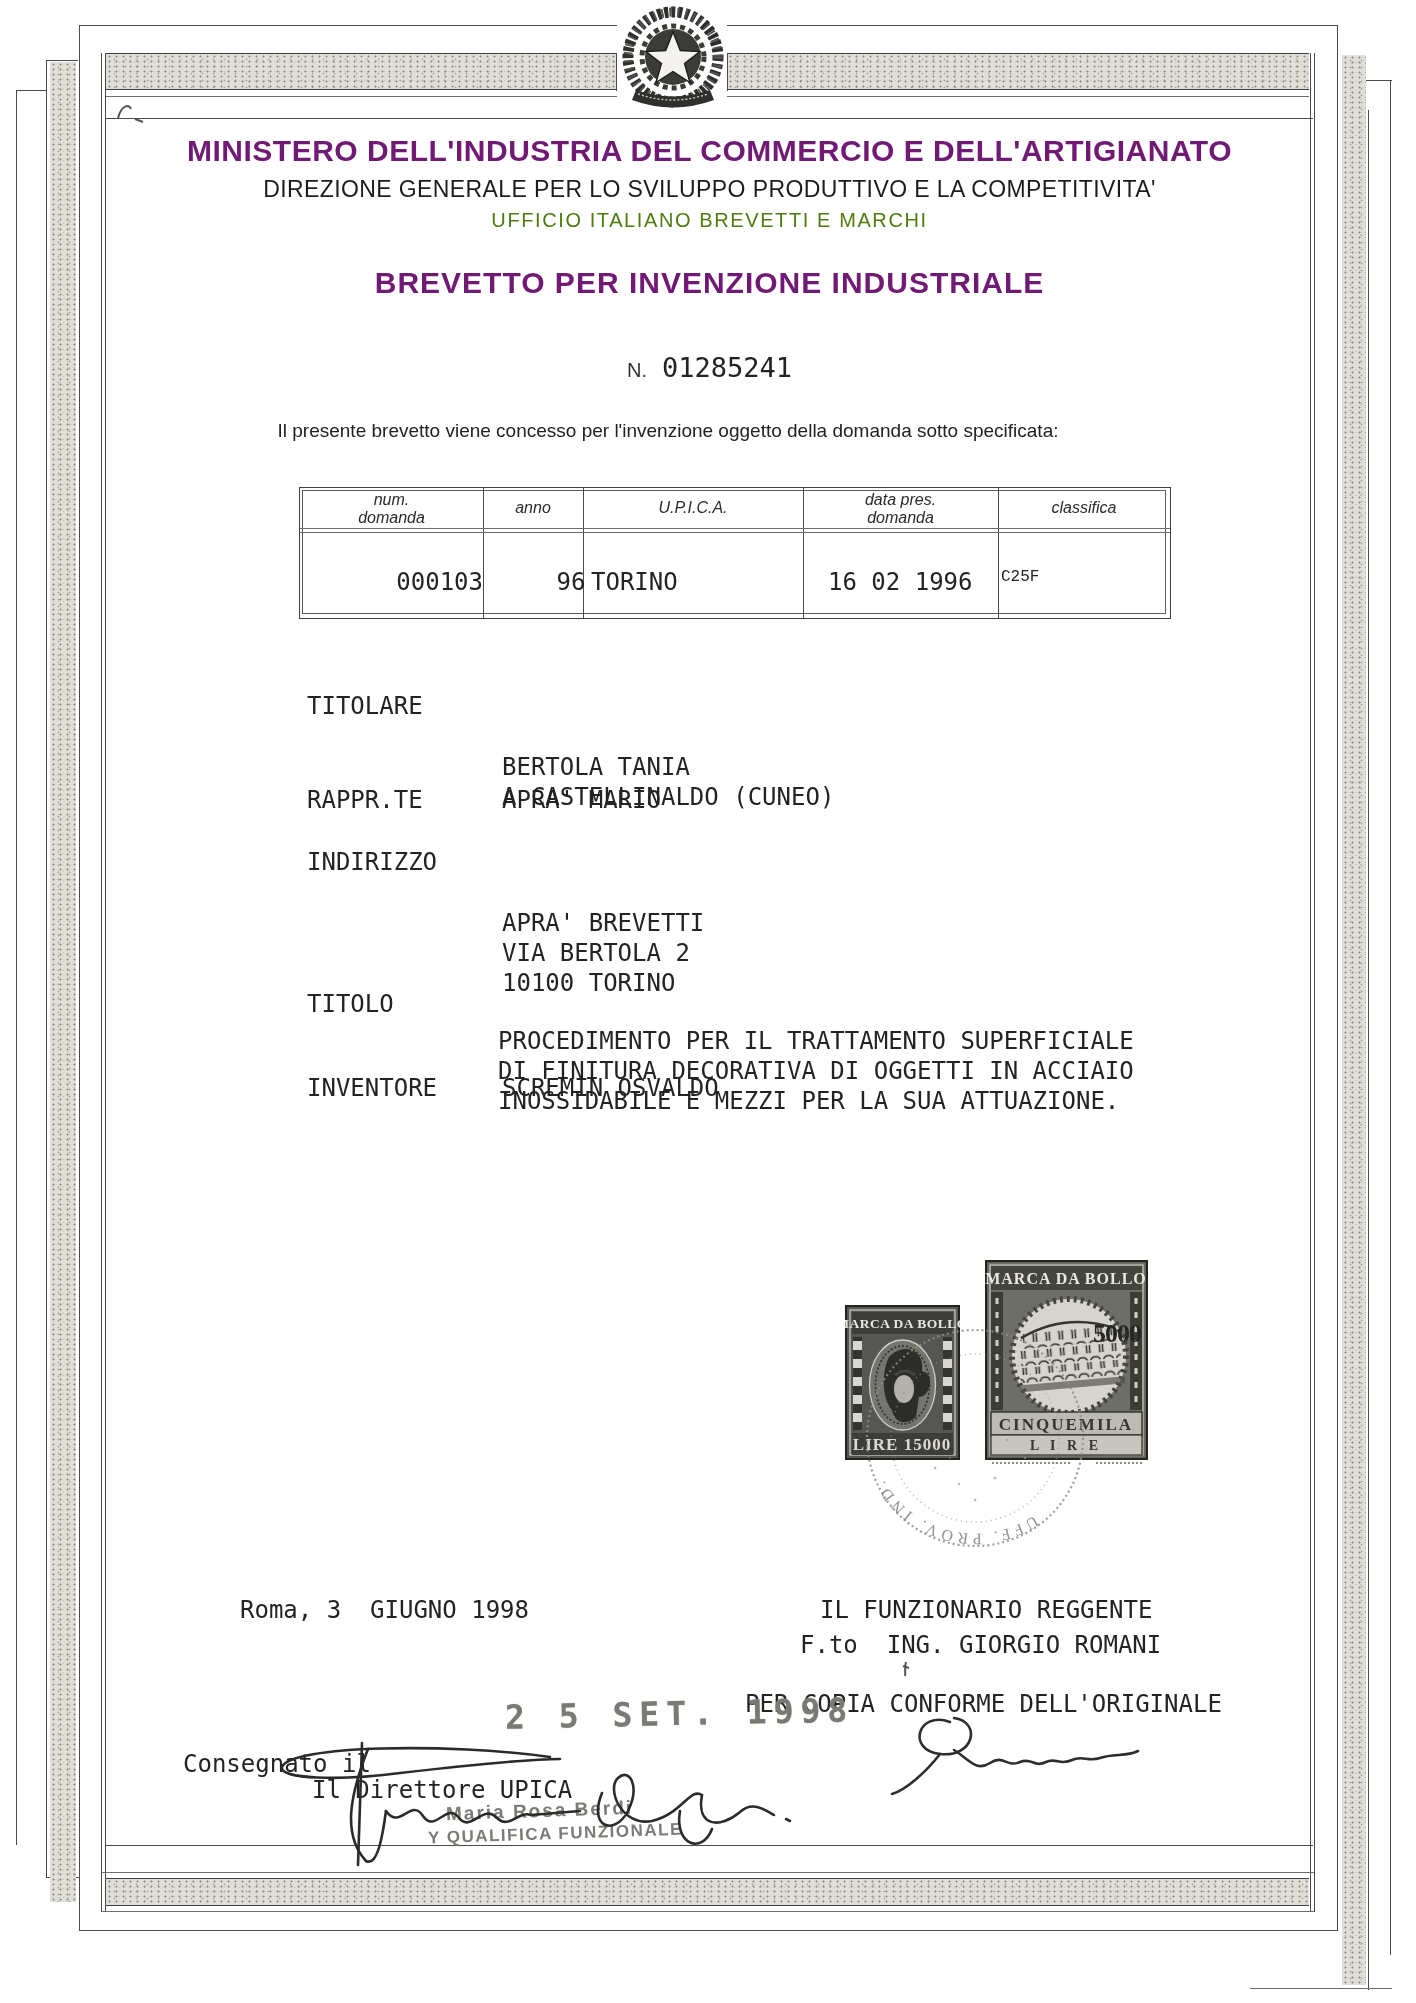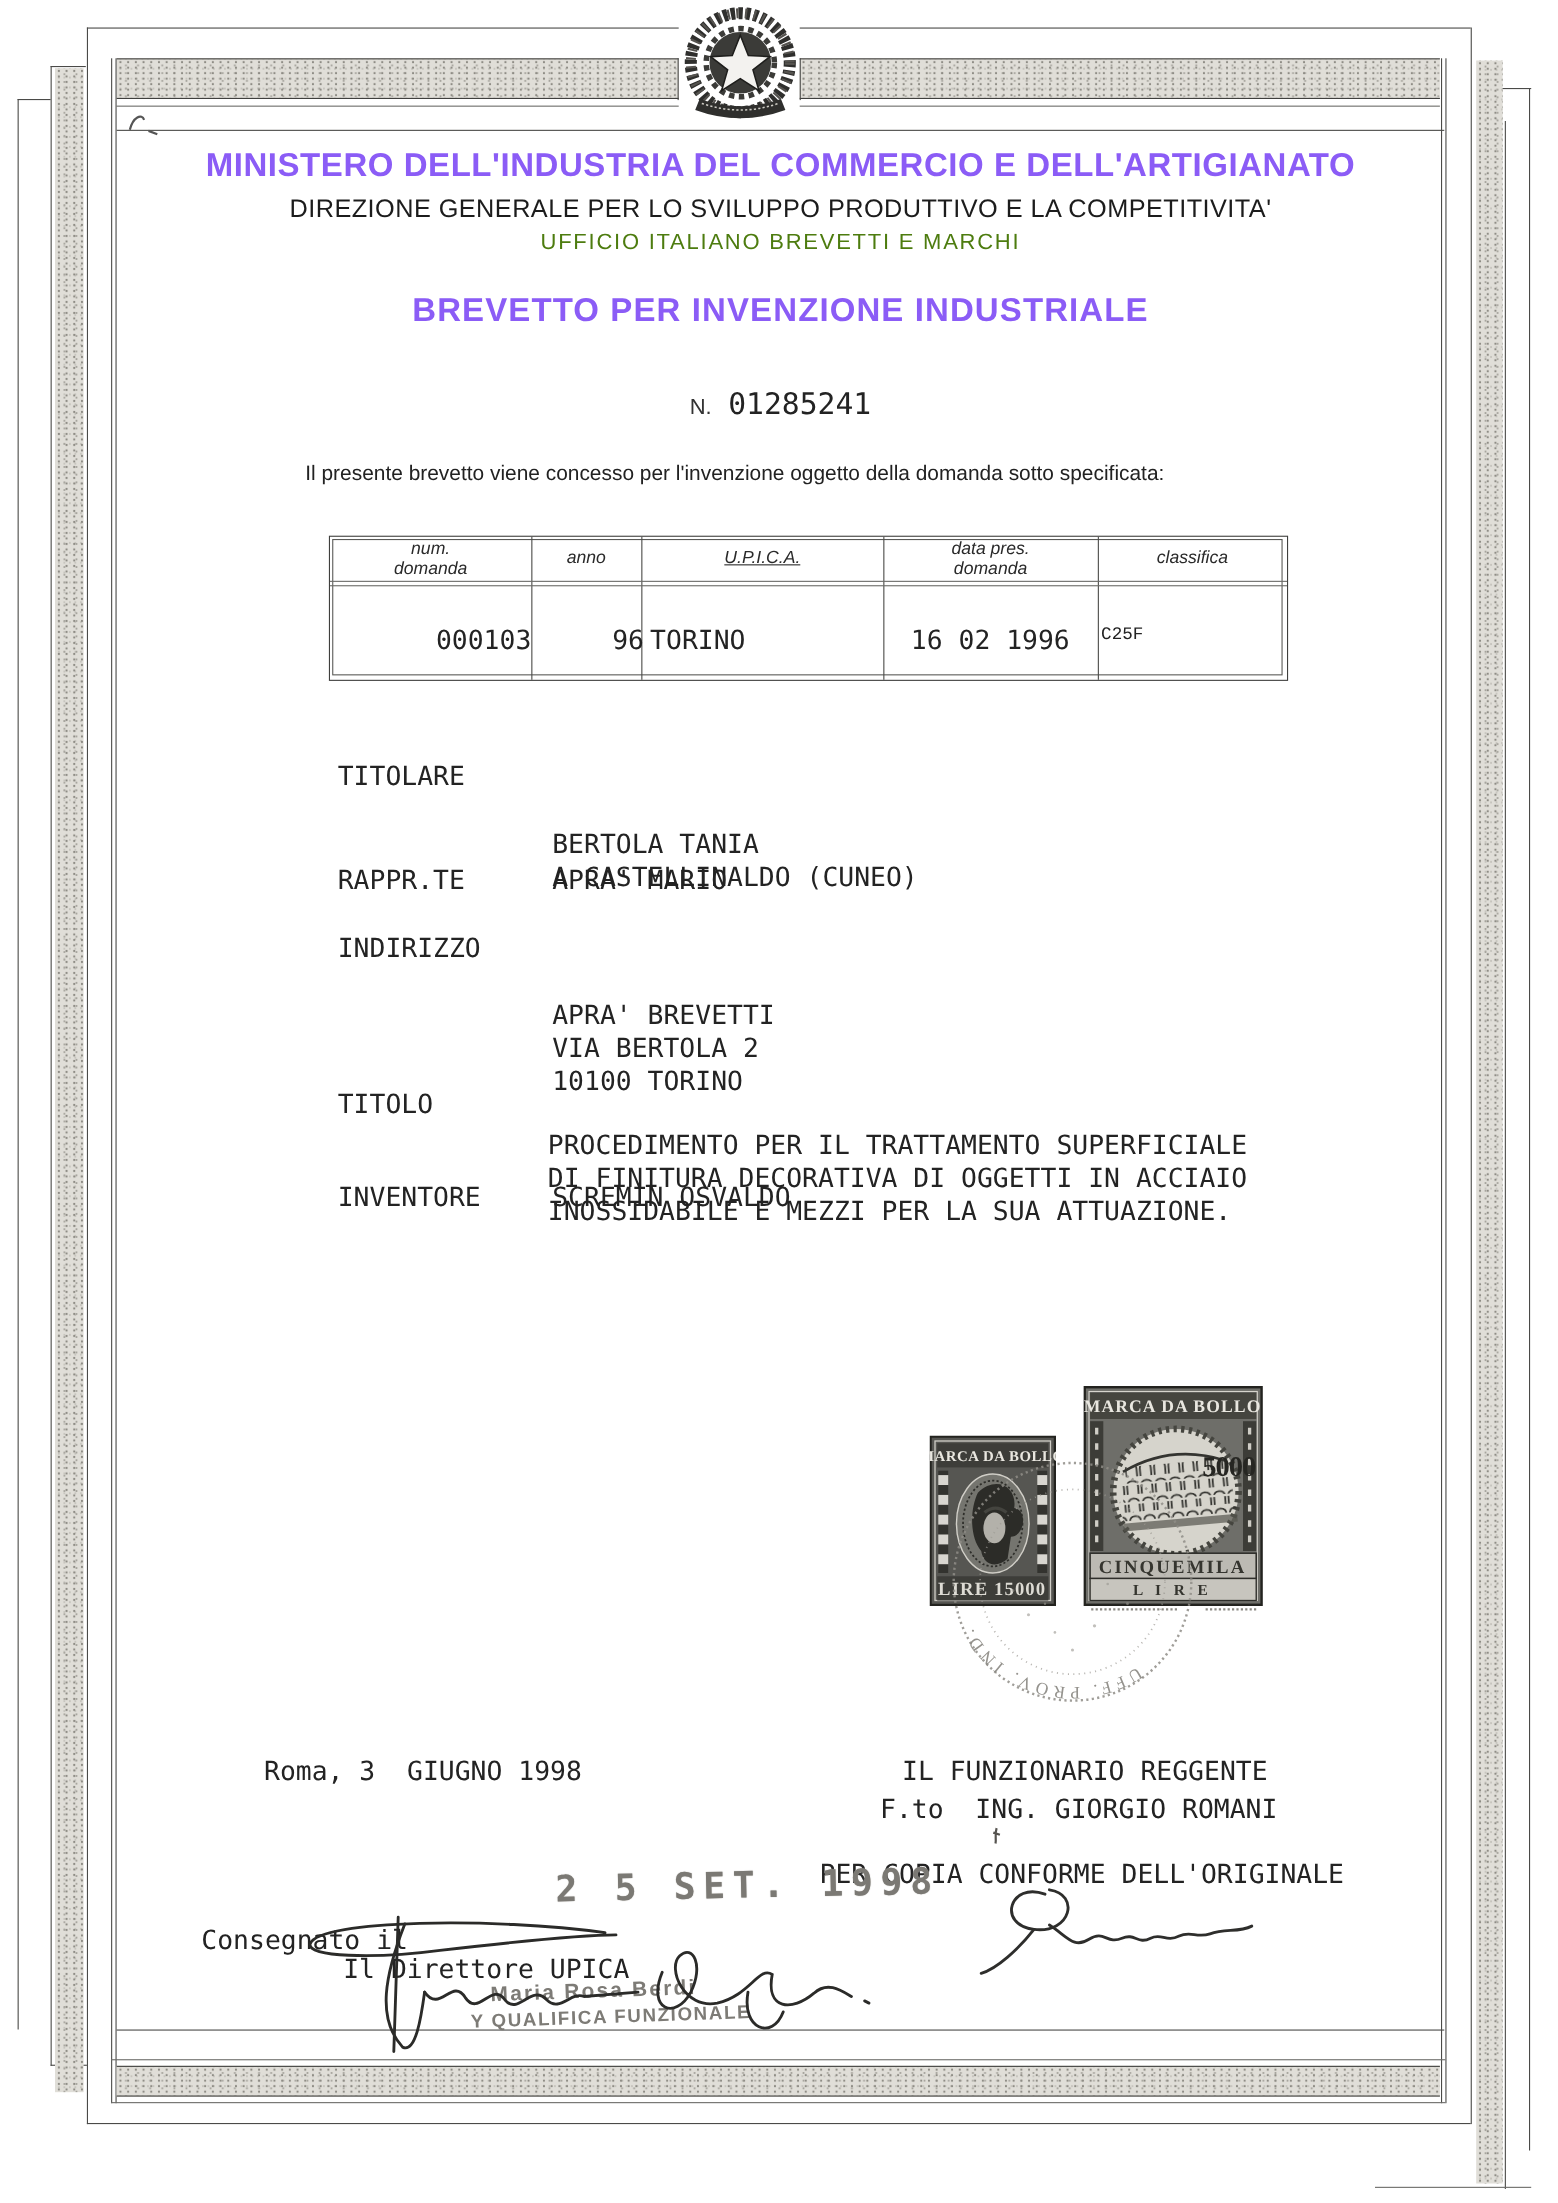"MINISTERO DELL'INDUSTRIA DEL COMMERCIO E" .hdr-b { color: #8b5cf6 -> #701a75 }
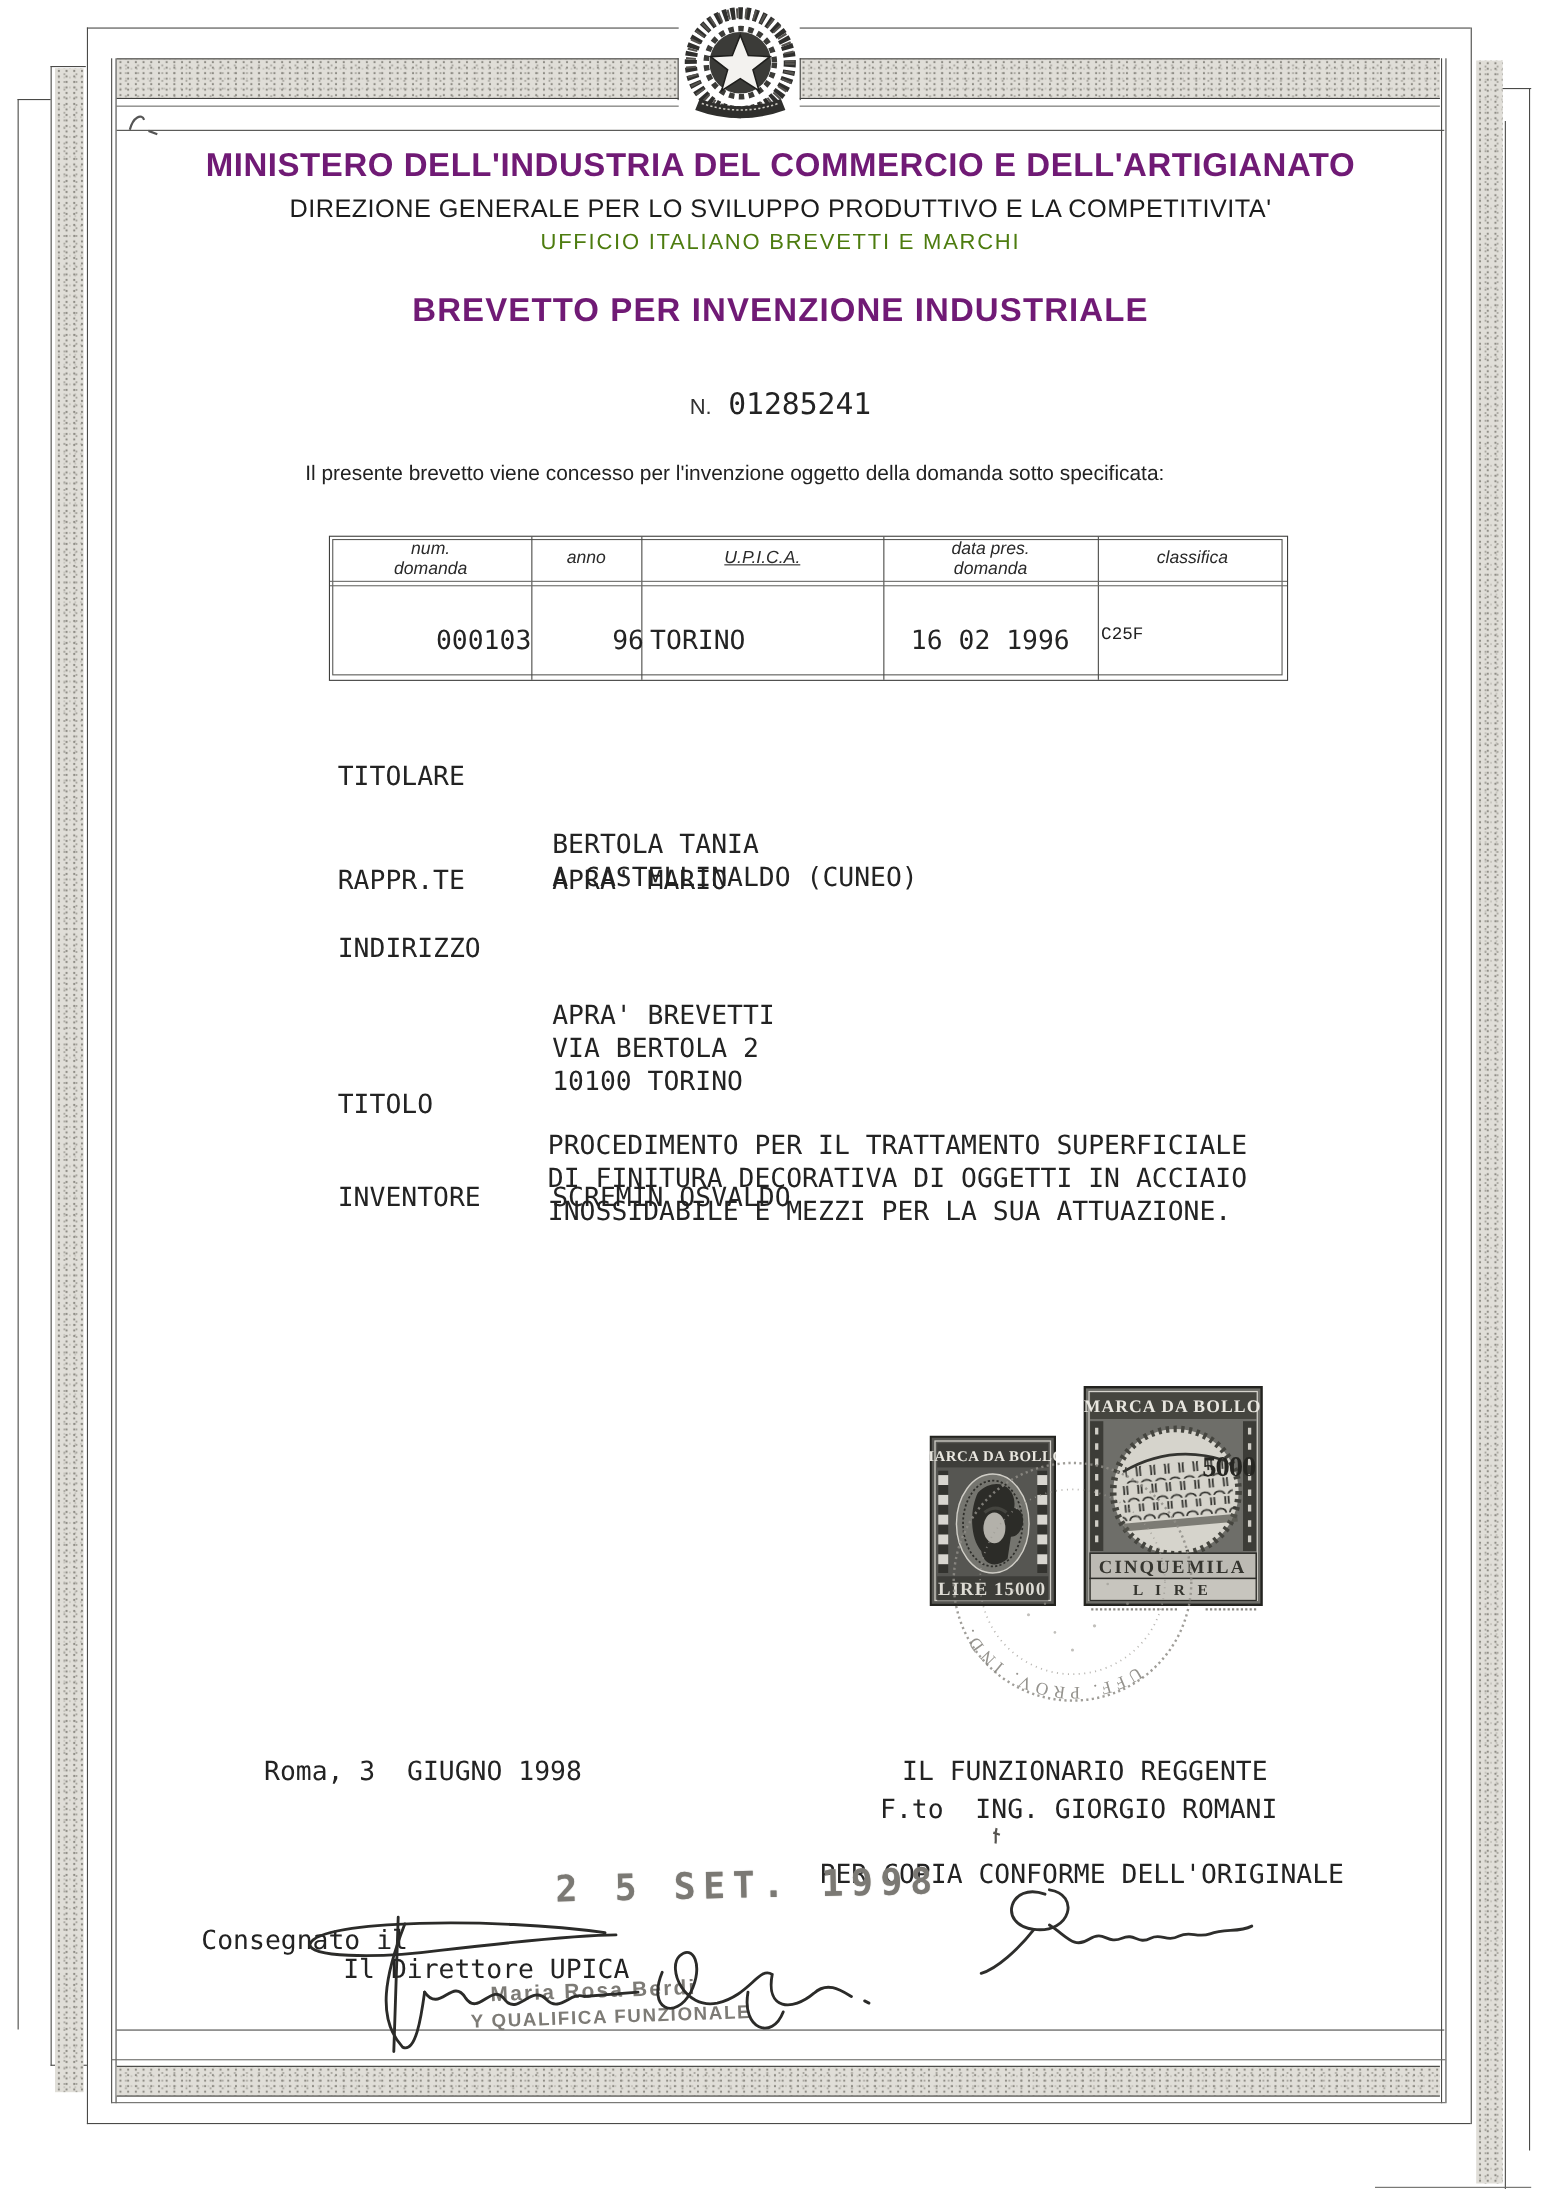"U.P.I.C.A." div.abs { text-decoration: underline -> none }
